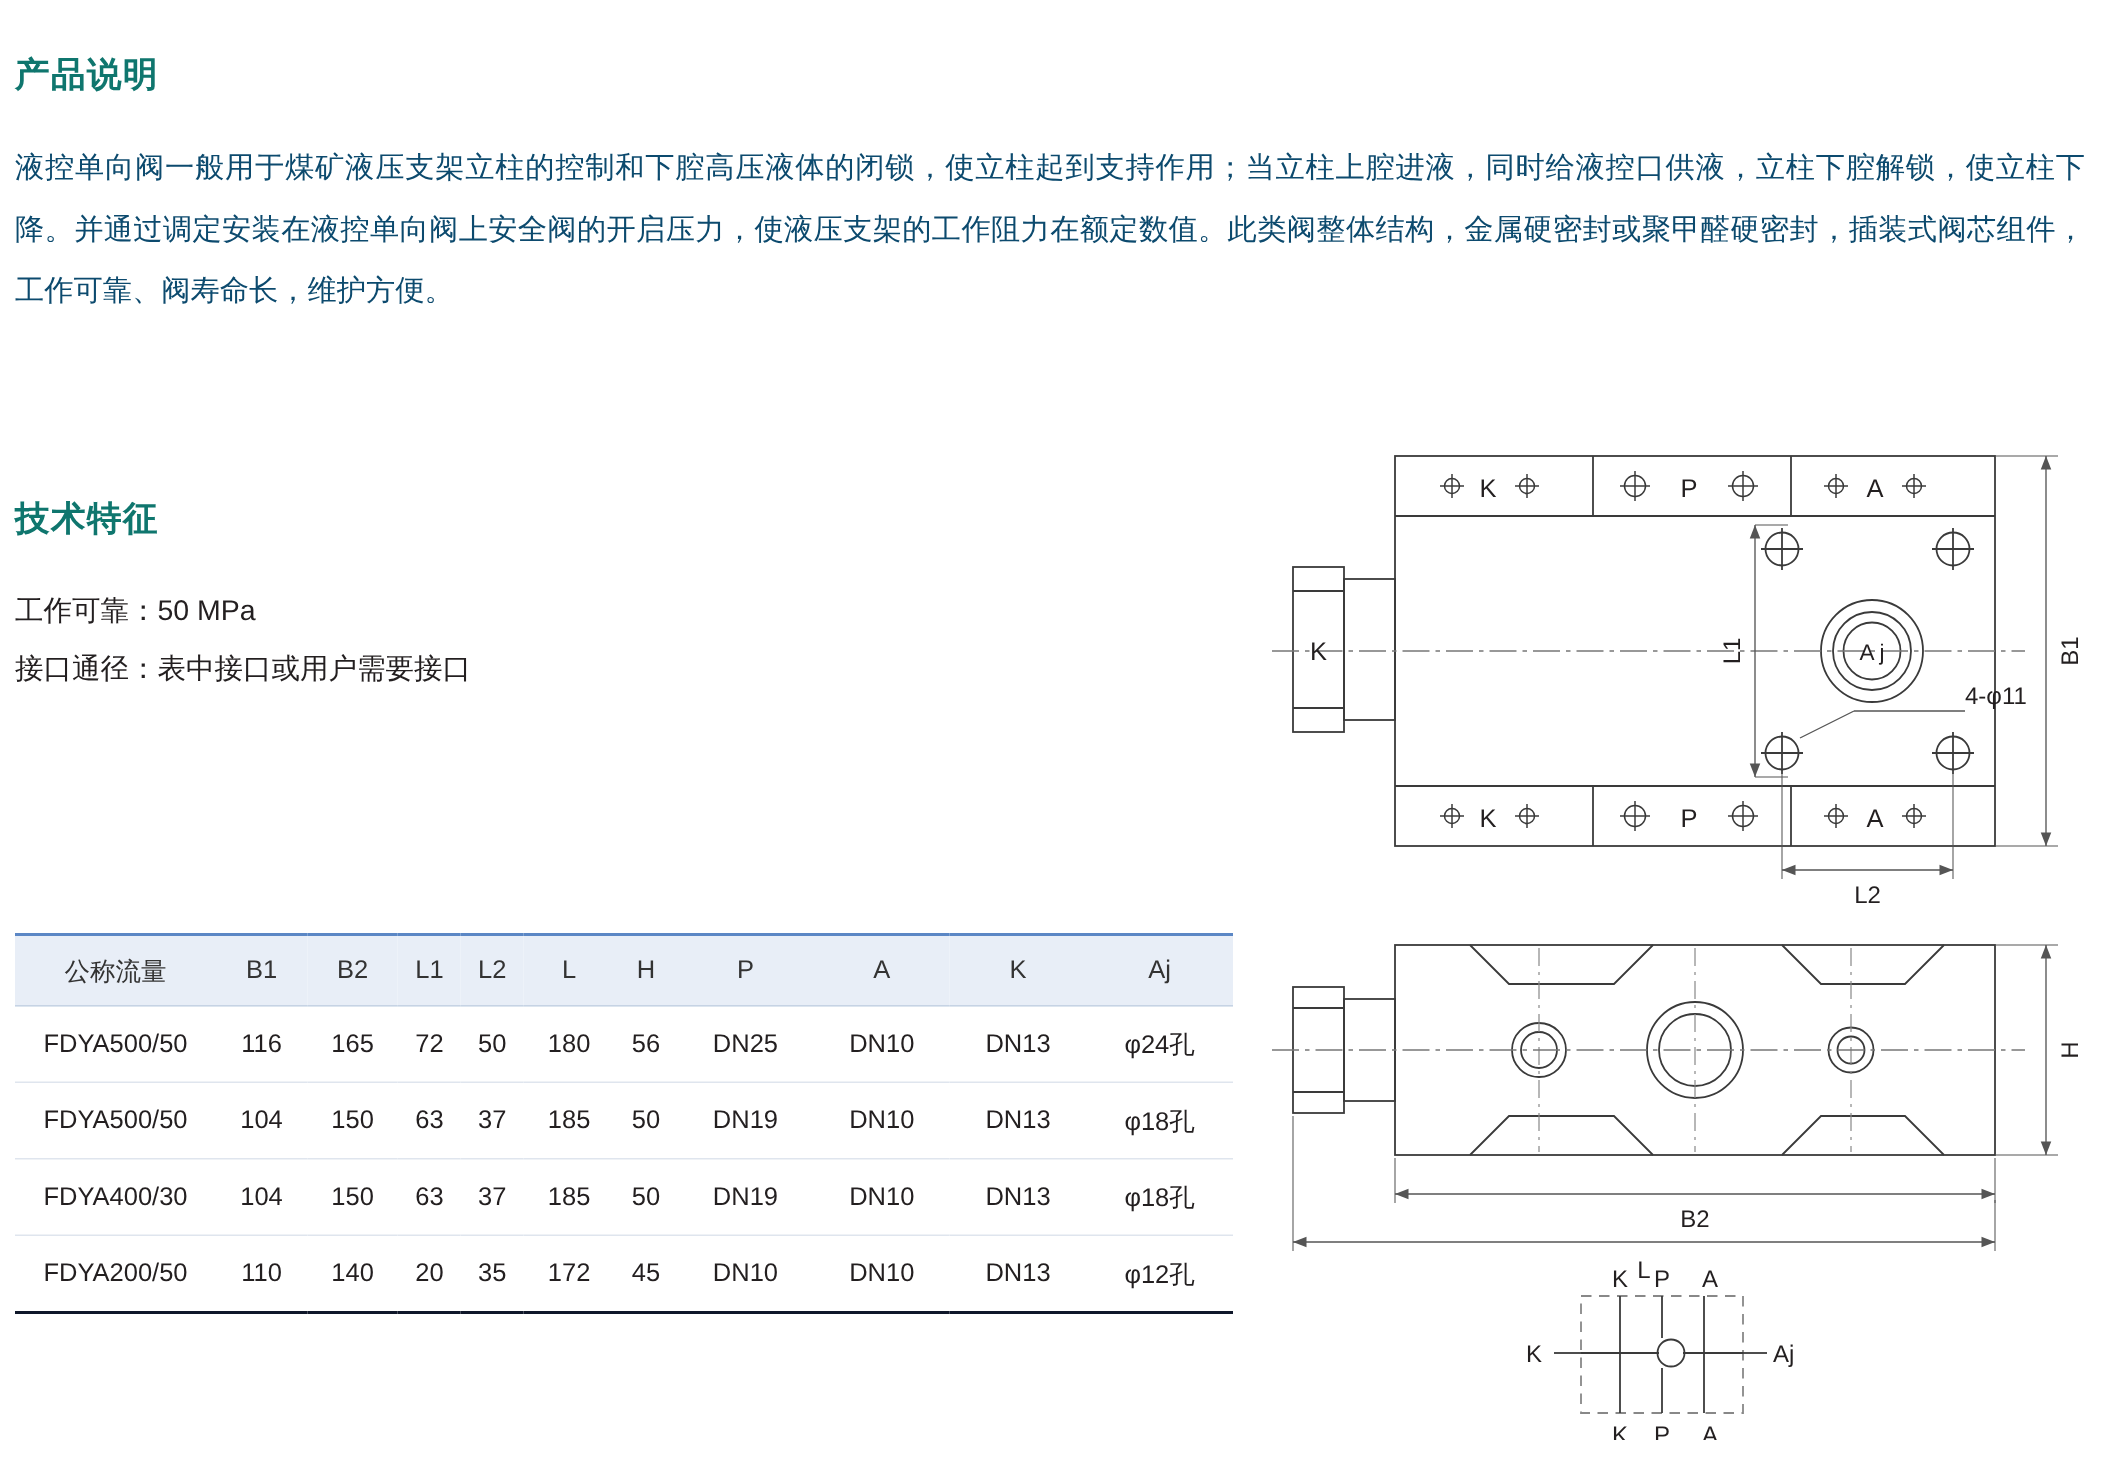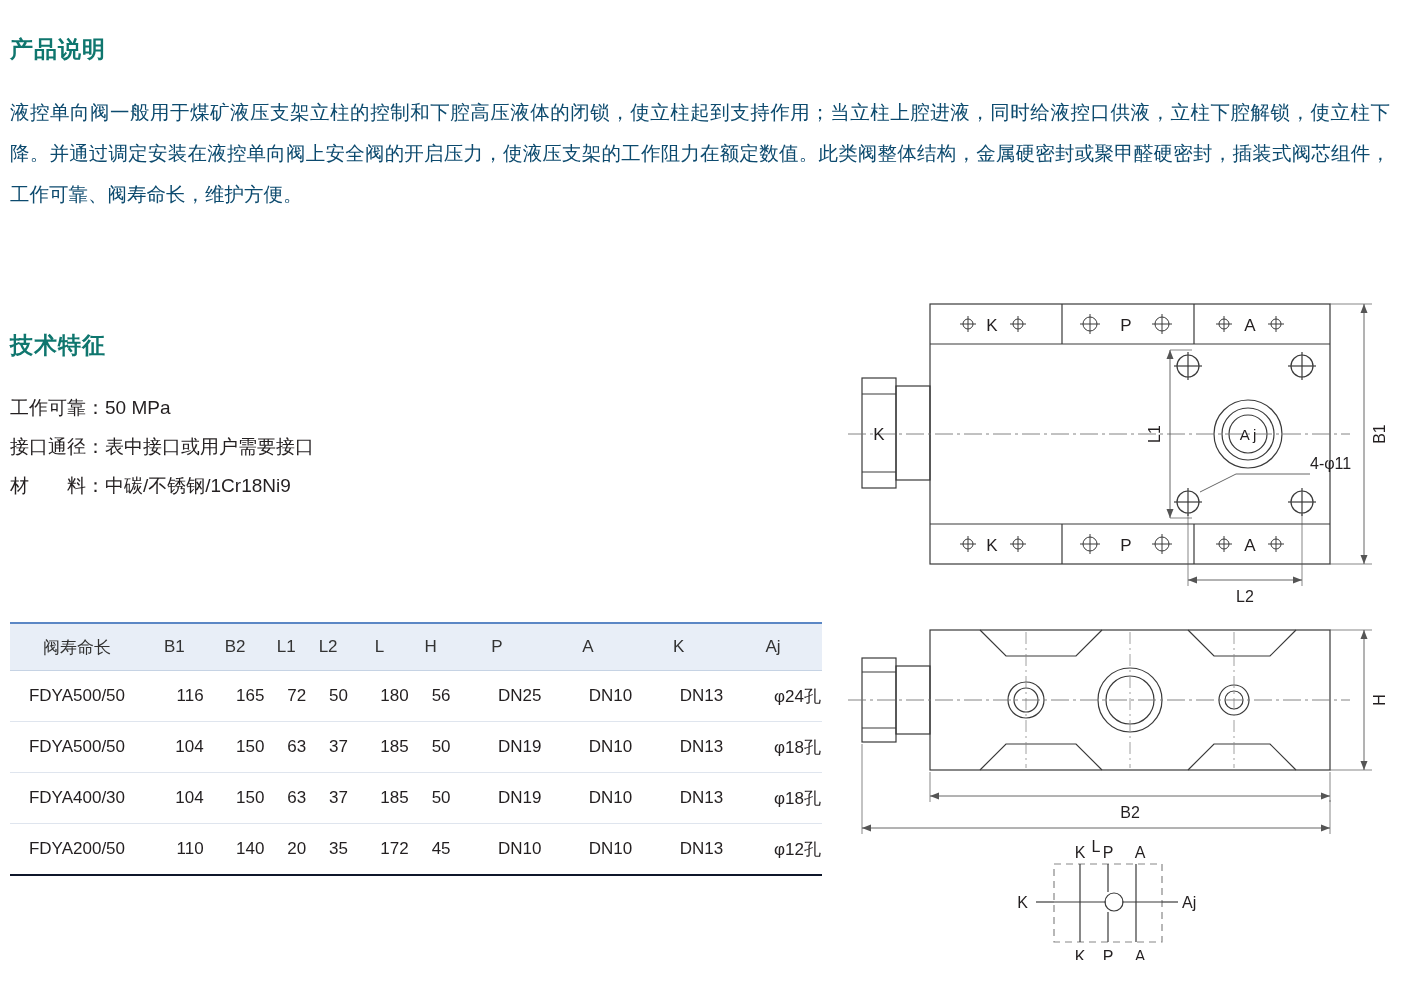"材 料：中碳/不锈钢/1Cr18Ni9" div.tech-row { html: <div> <span>材 料：</span><span>中碳/不锈钢/1Cr18Ni9</span> </div> -> none }
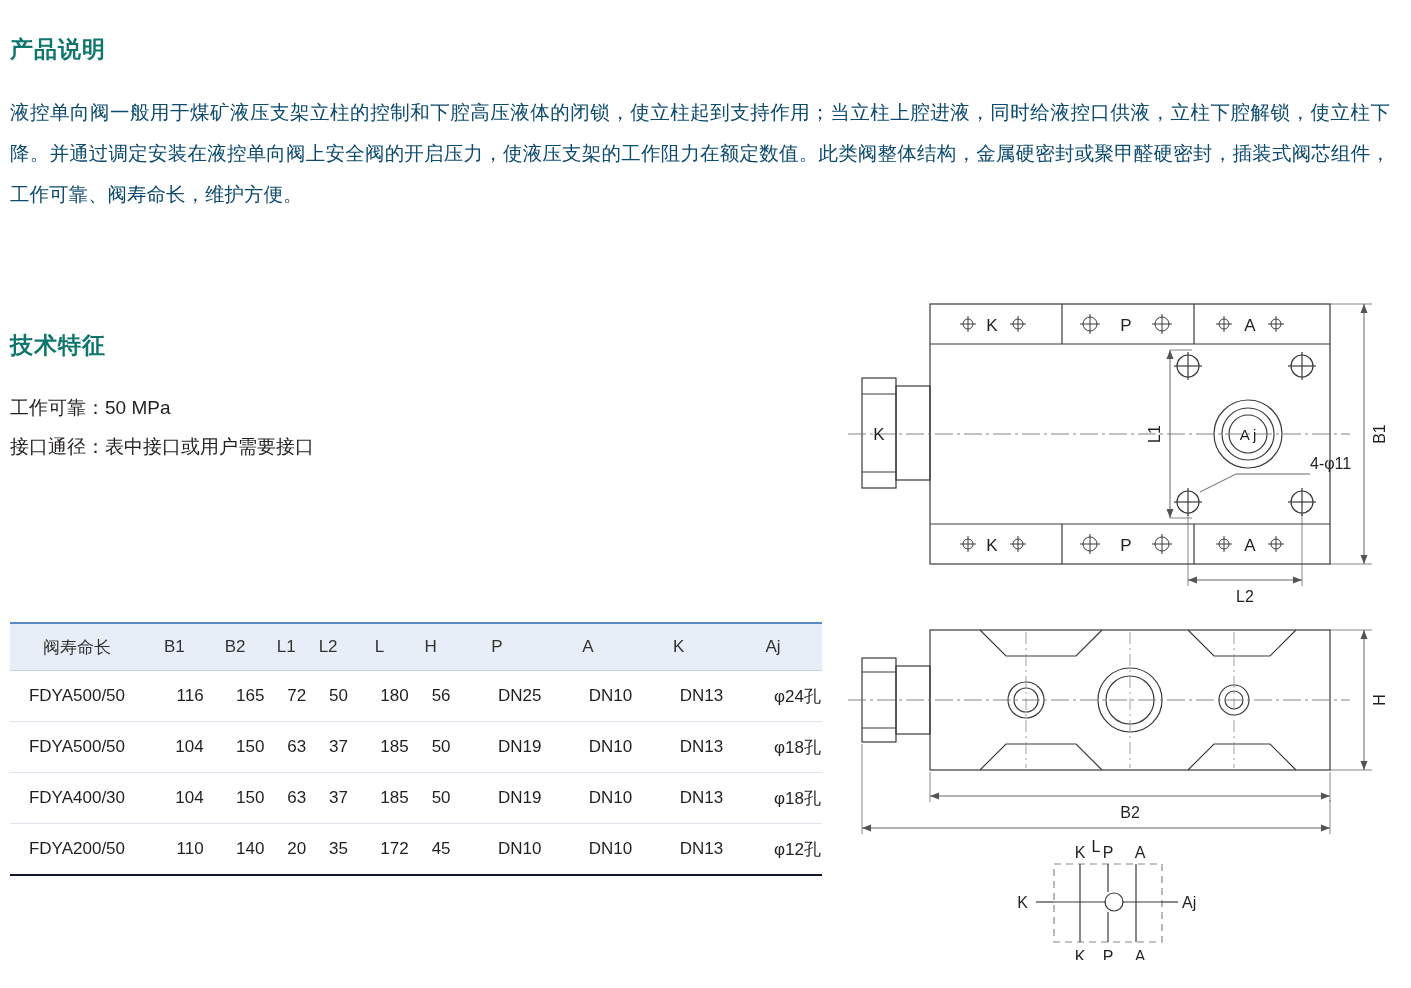"阀寿命长" th.col-model { text: 阀寿命长 -> 公称流量 }
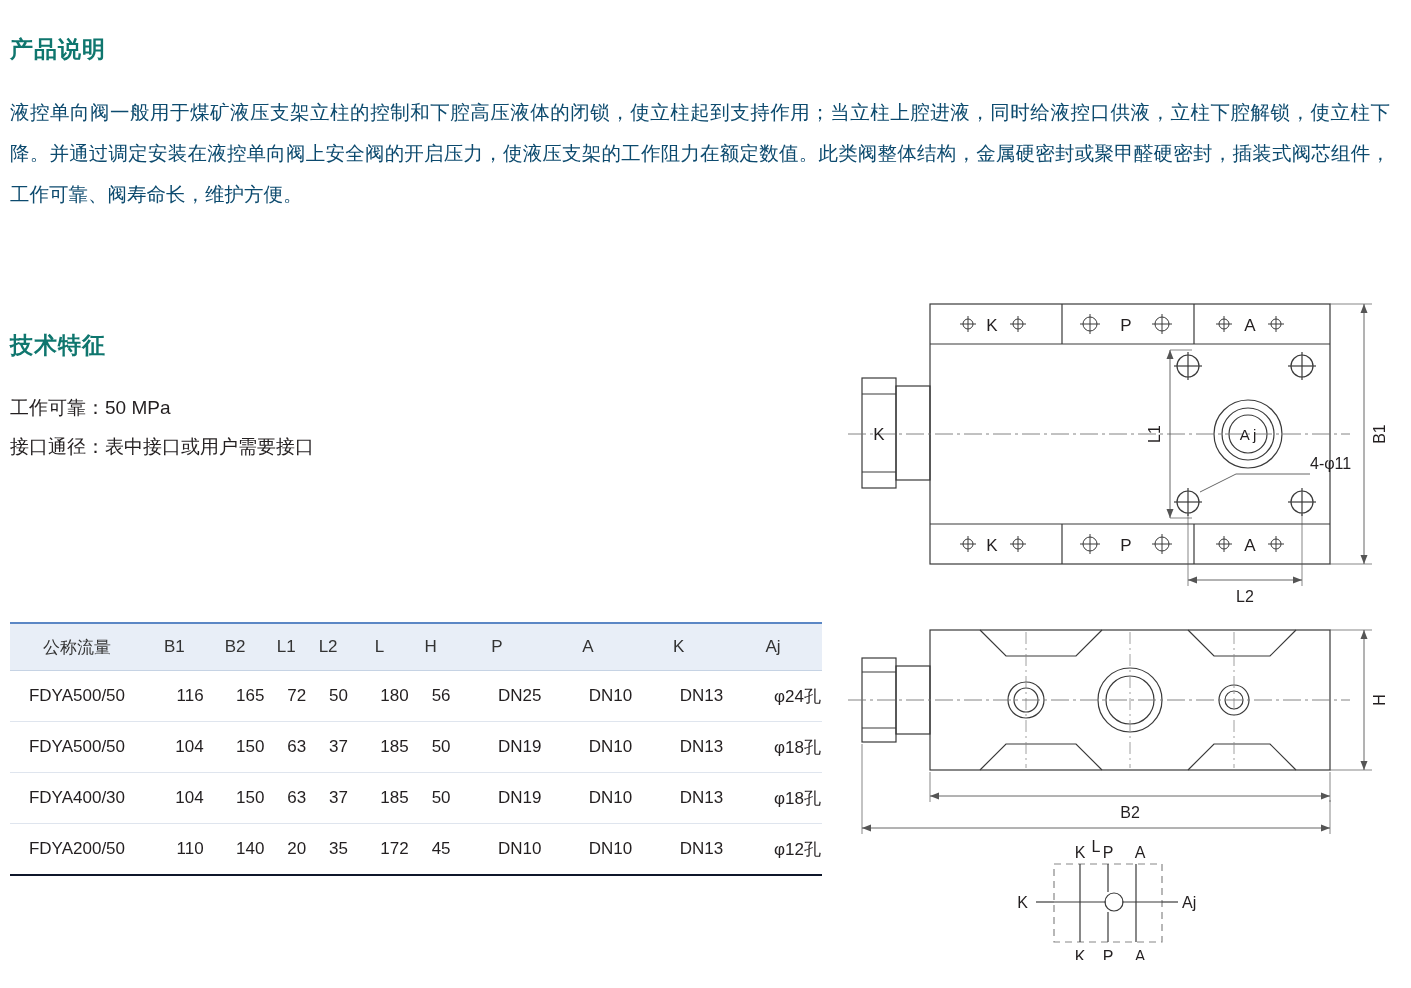"116" #spec-table td { text-align: right -> center }
